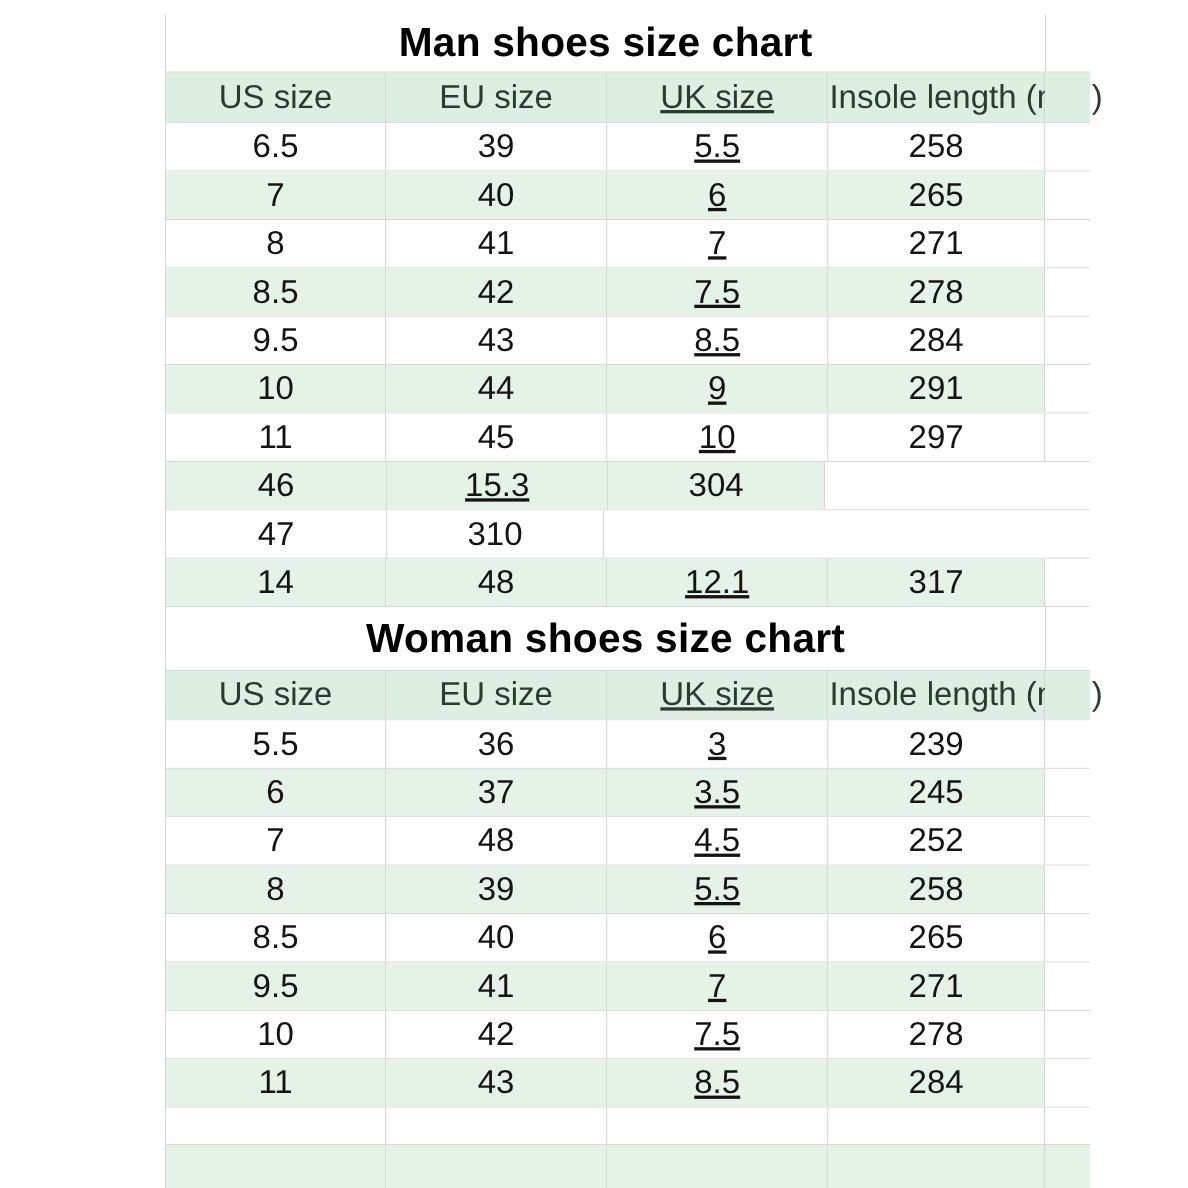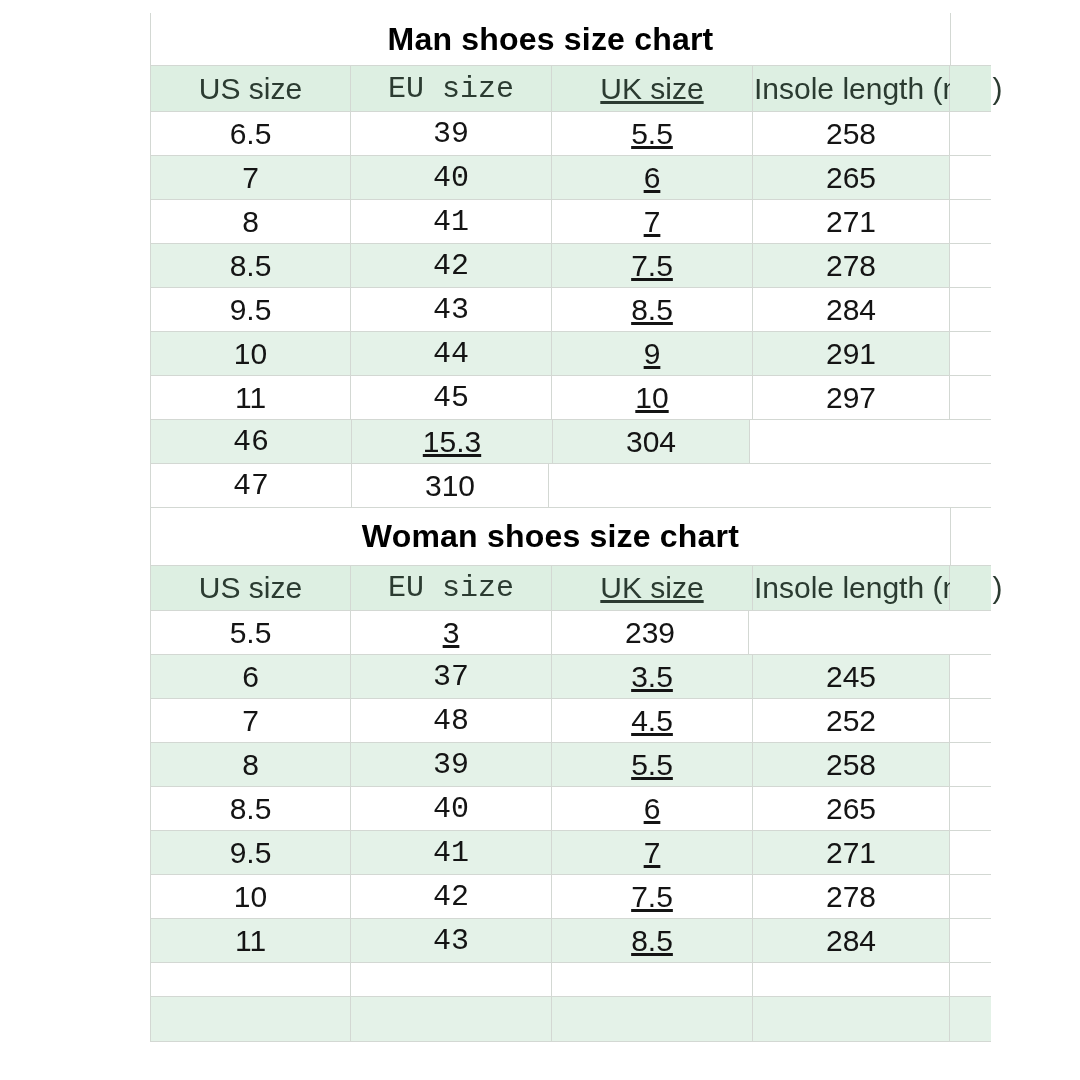"Man shoes size chart" .title { font-size: 32px -> 37px }
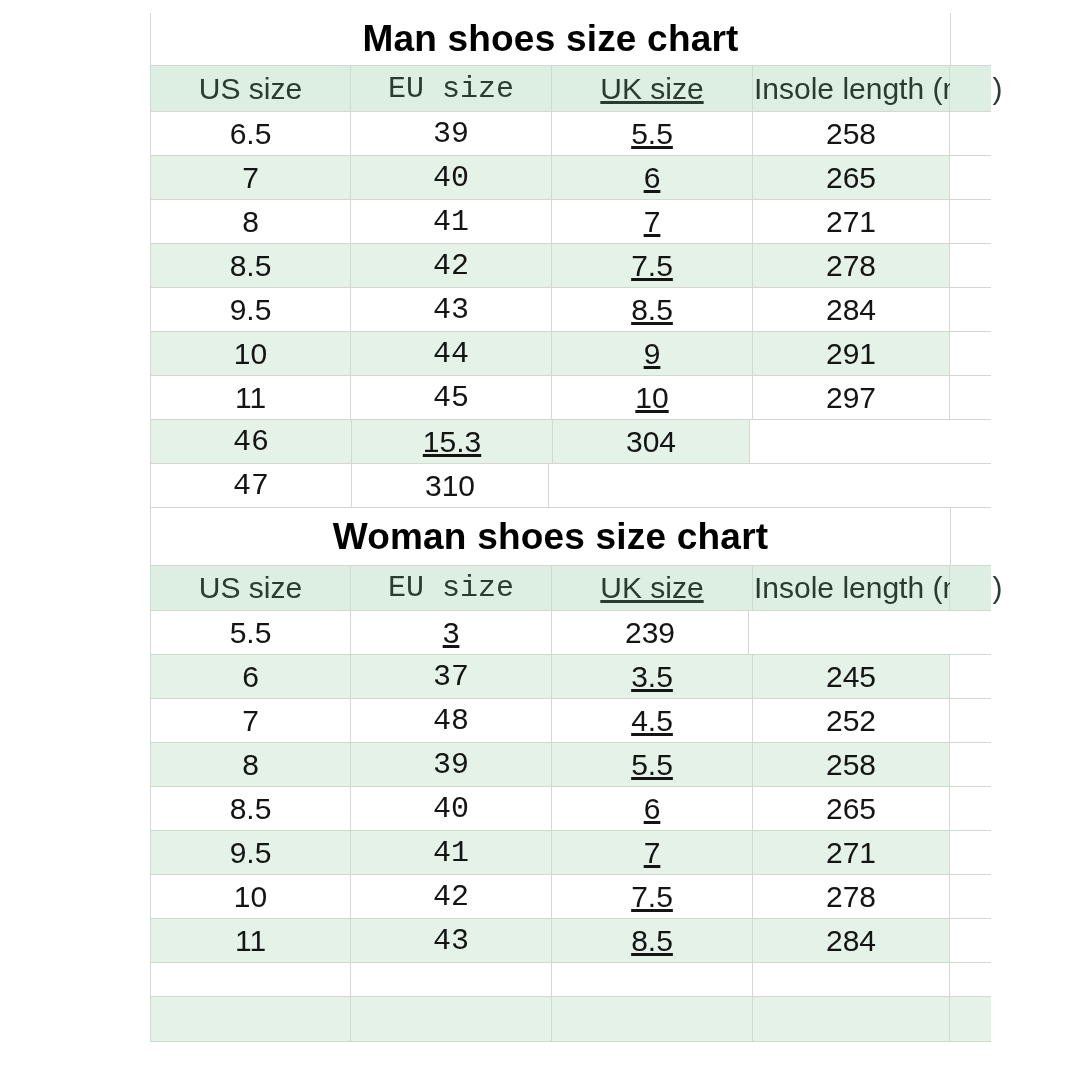"EU size" .c1 { font-family: Liberation Mono, monospace -> none }
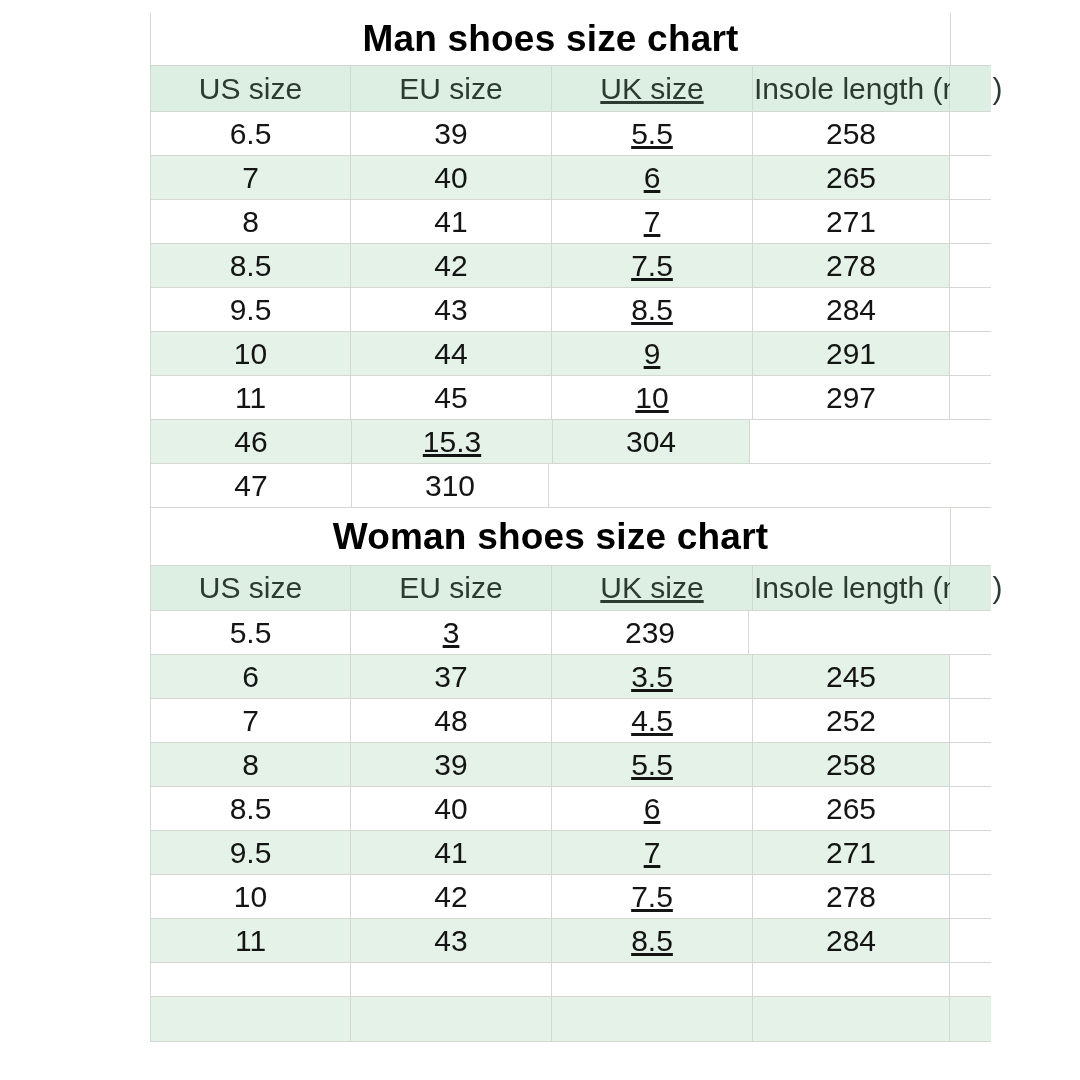"14" div.row { html: none -> <div> <div>14</div> <div>48</div> <div>12.1</div> <div>317</div> <div></div> </div> }
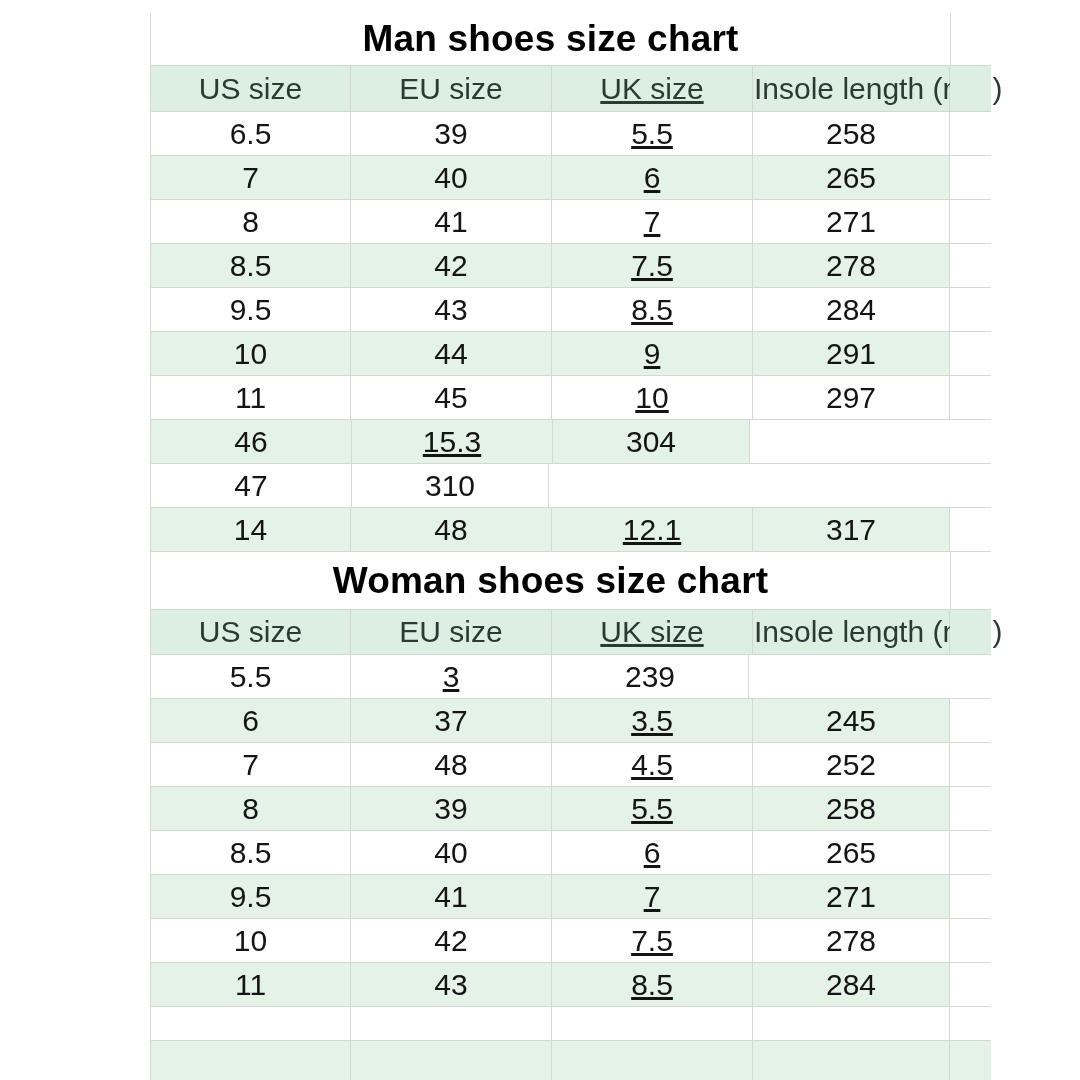"36" div.cell { html: none -> <div>36</div> }
